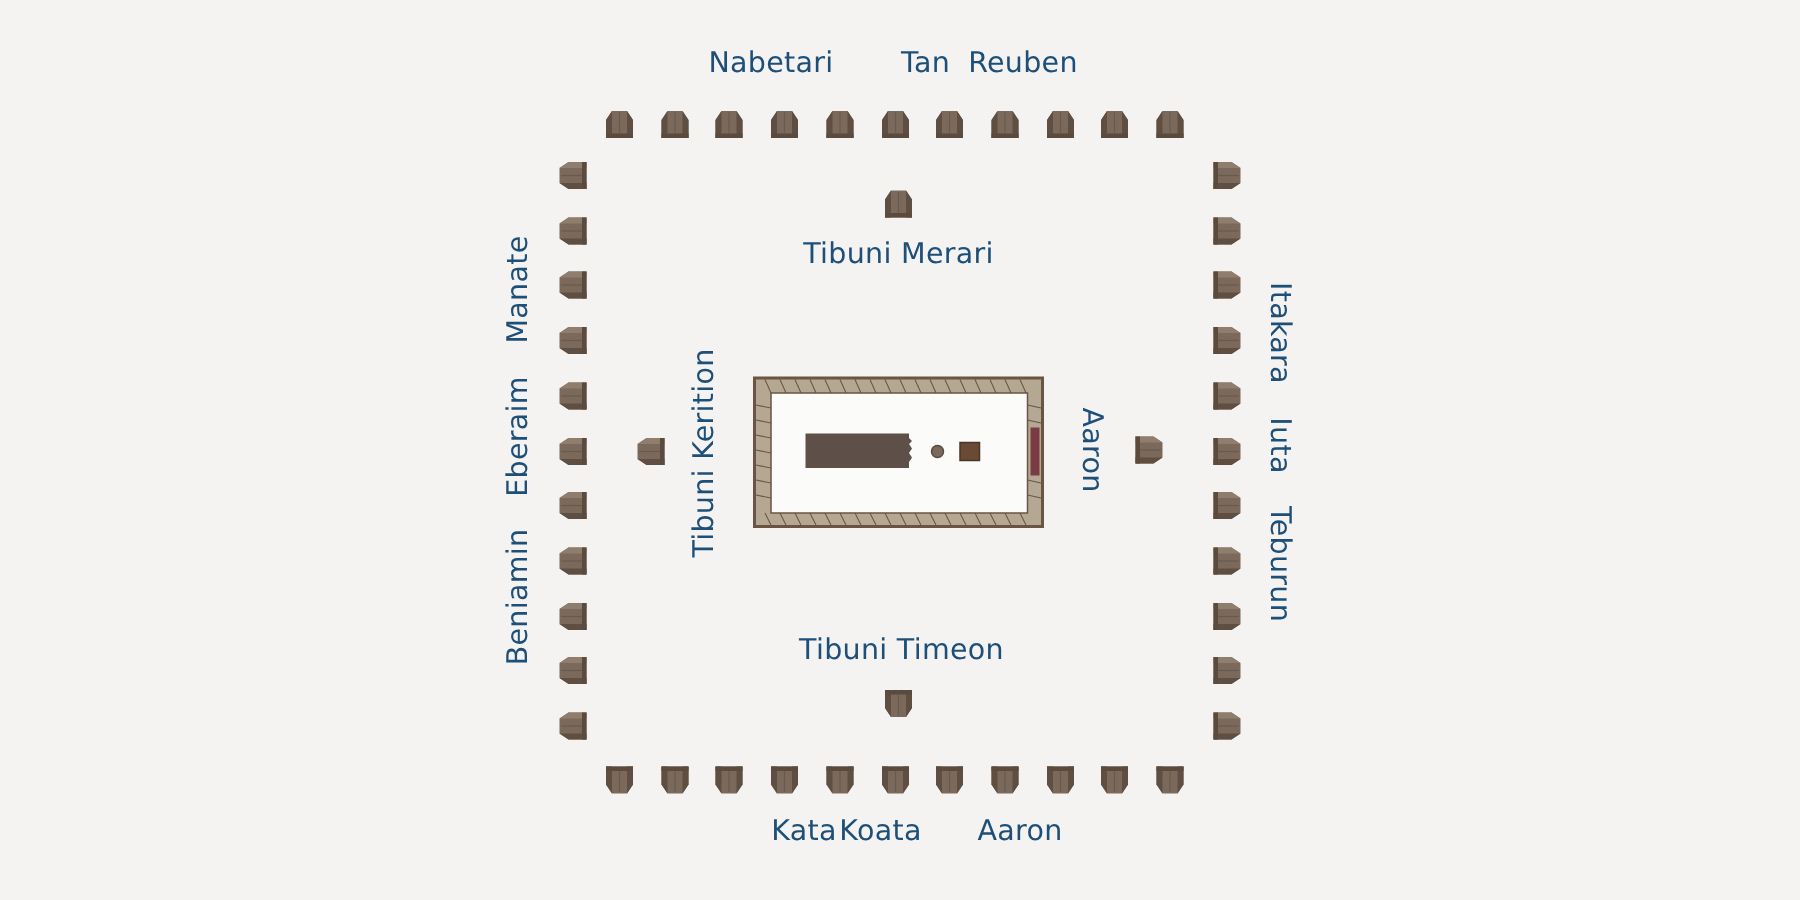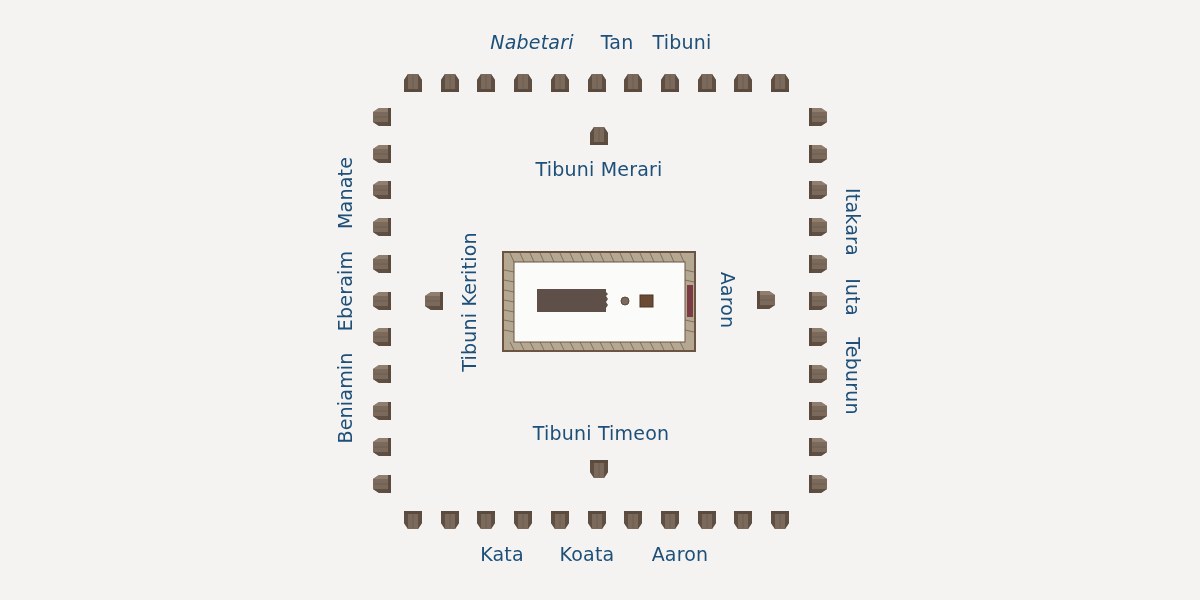"Nabetari" div.label { font-style: italic -> none; left: 532px -> 514px }
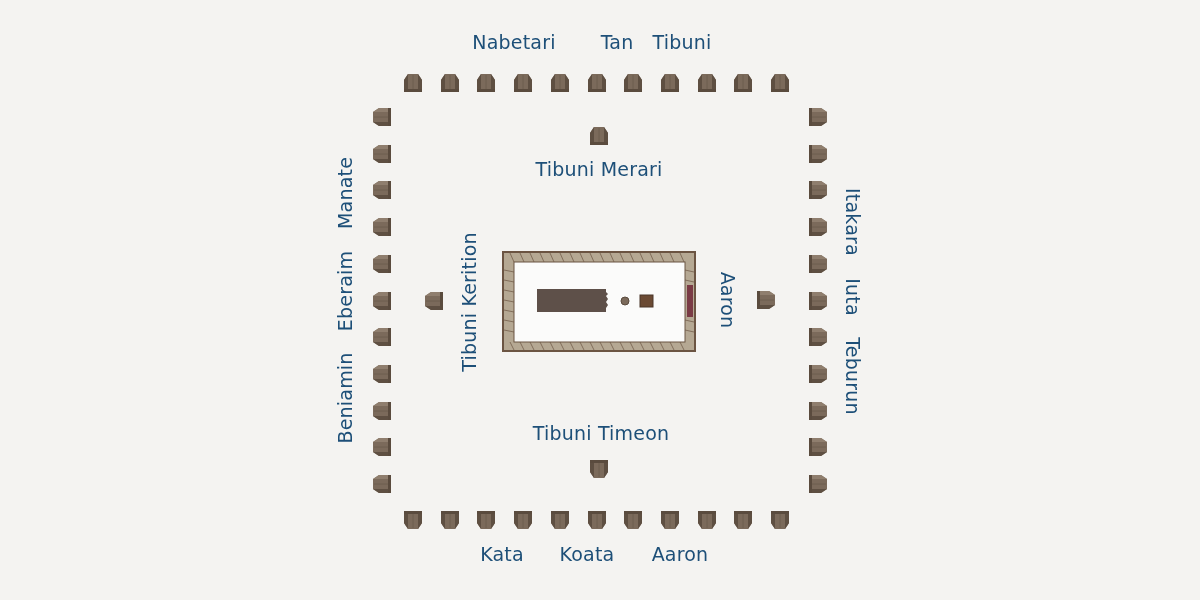"Tibuni" div.label { text: Tibuni -> Reuben }
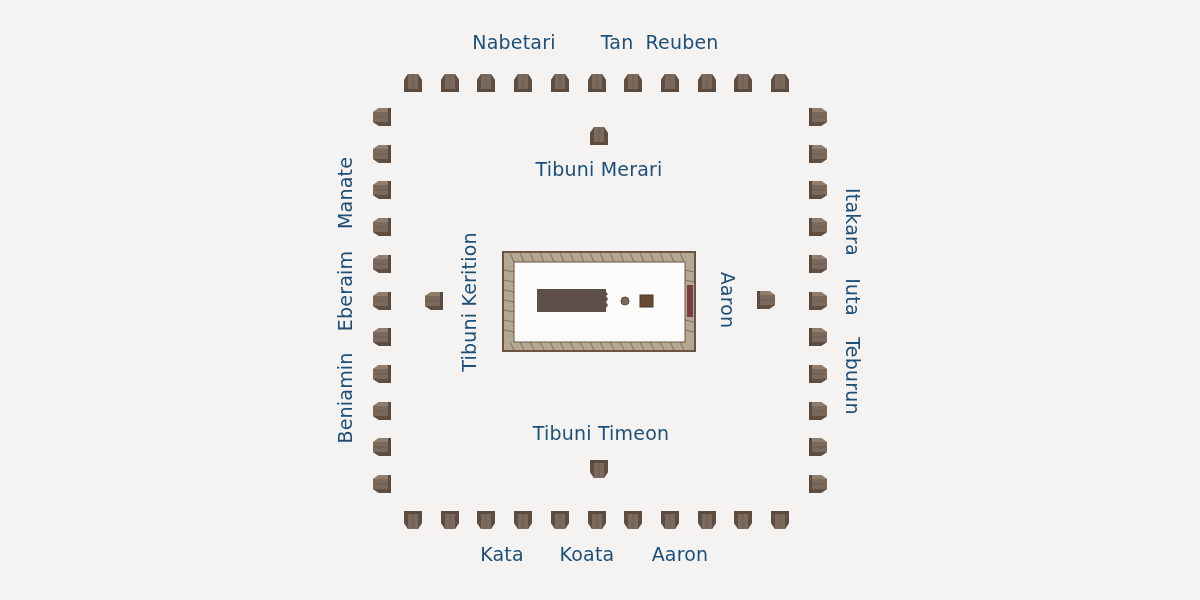"Kata" div.label { left: 502px -> 536px }
